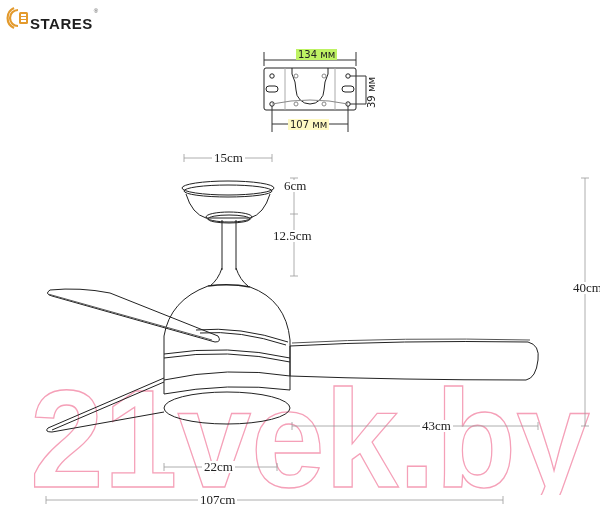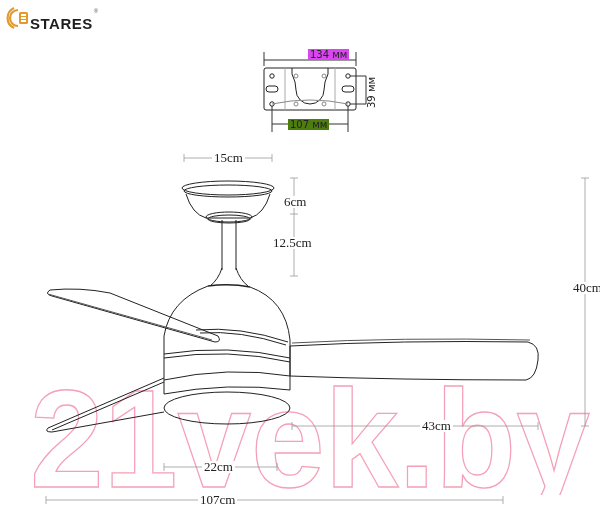"134 мм" div.abs { background: #d946ef -> #bef264; left: 308px -> 296px }
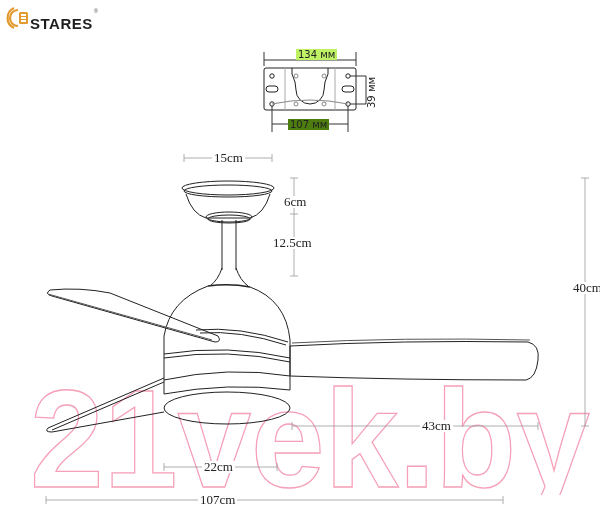"107 мм" div.abs { background: #4d7c0f -> #fef9c3 }
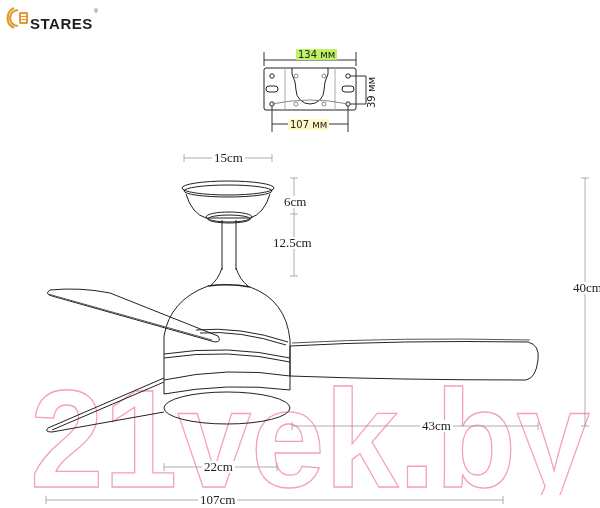"6cm" div.abs { top: 196px -> 180px }
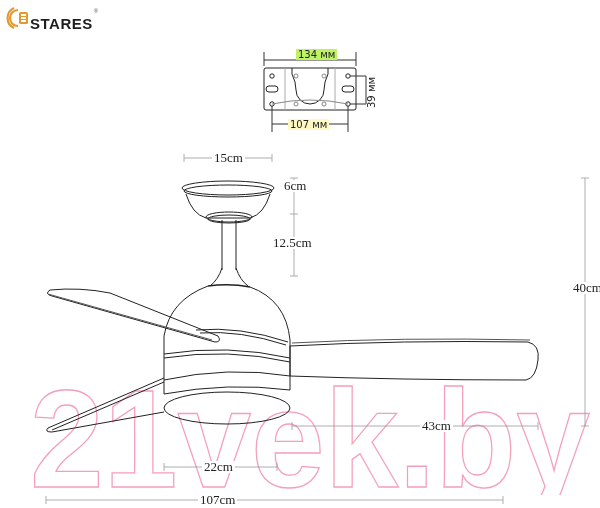"12.5cm" div.abs { top: 237px -> 230px }
